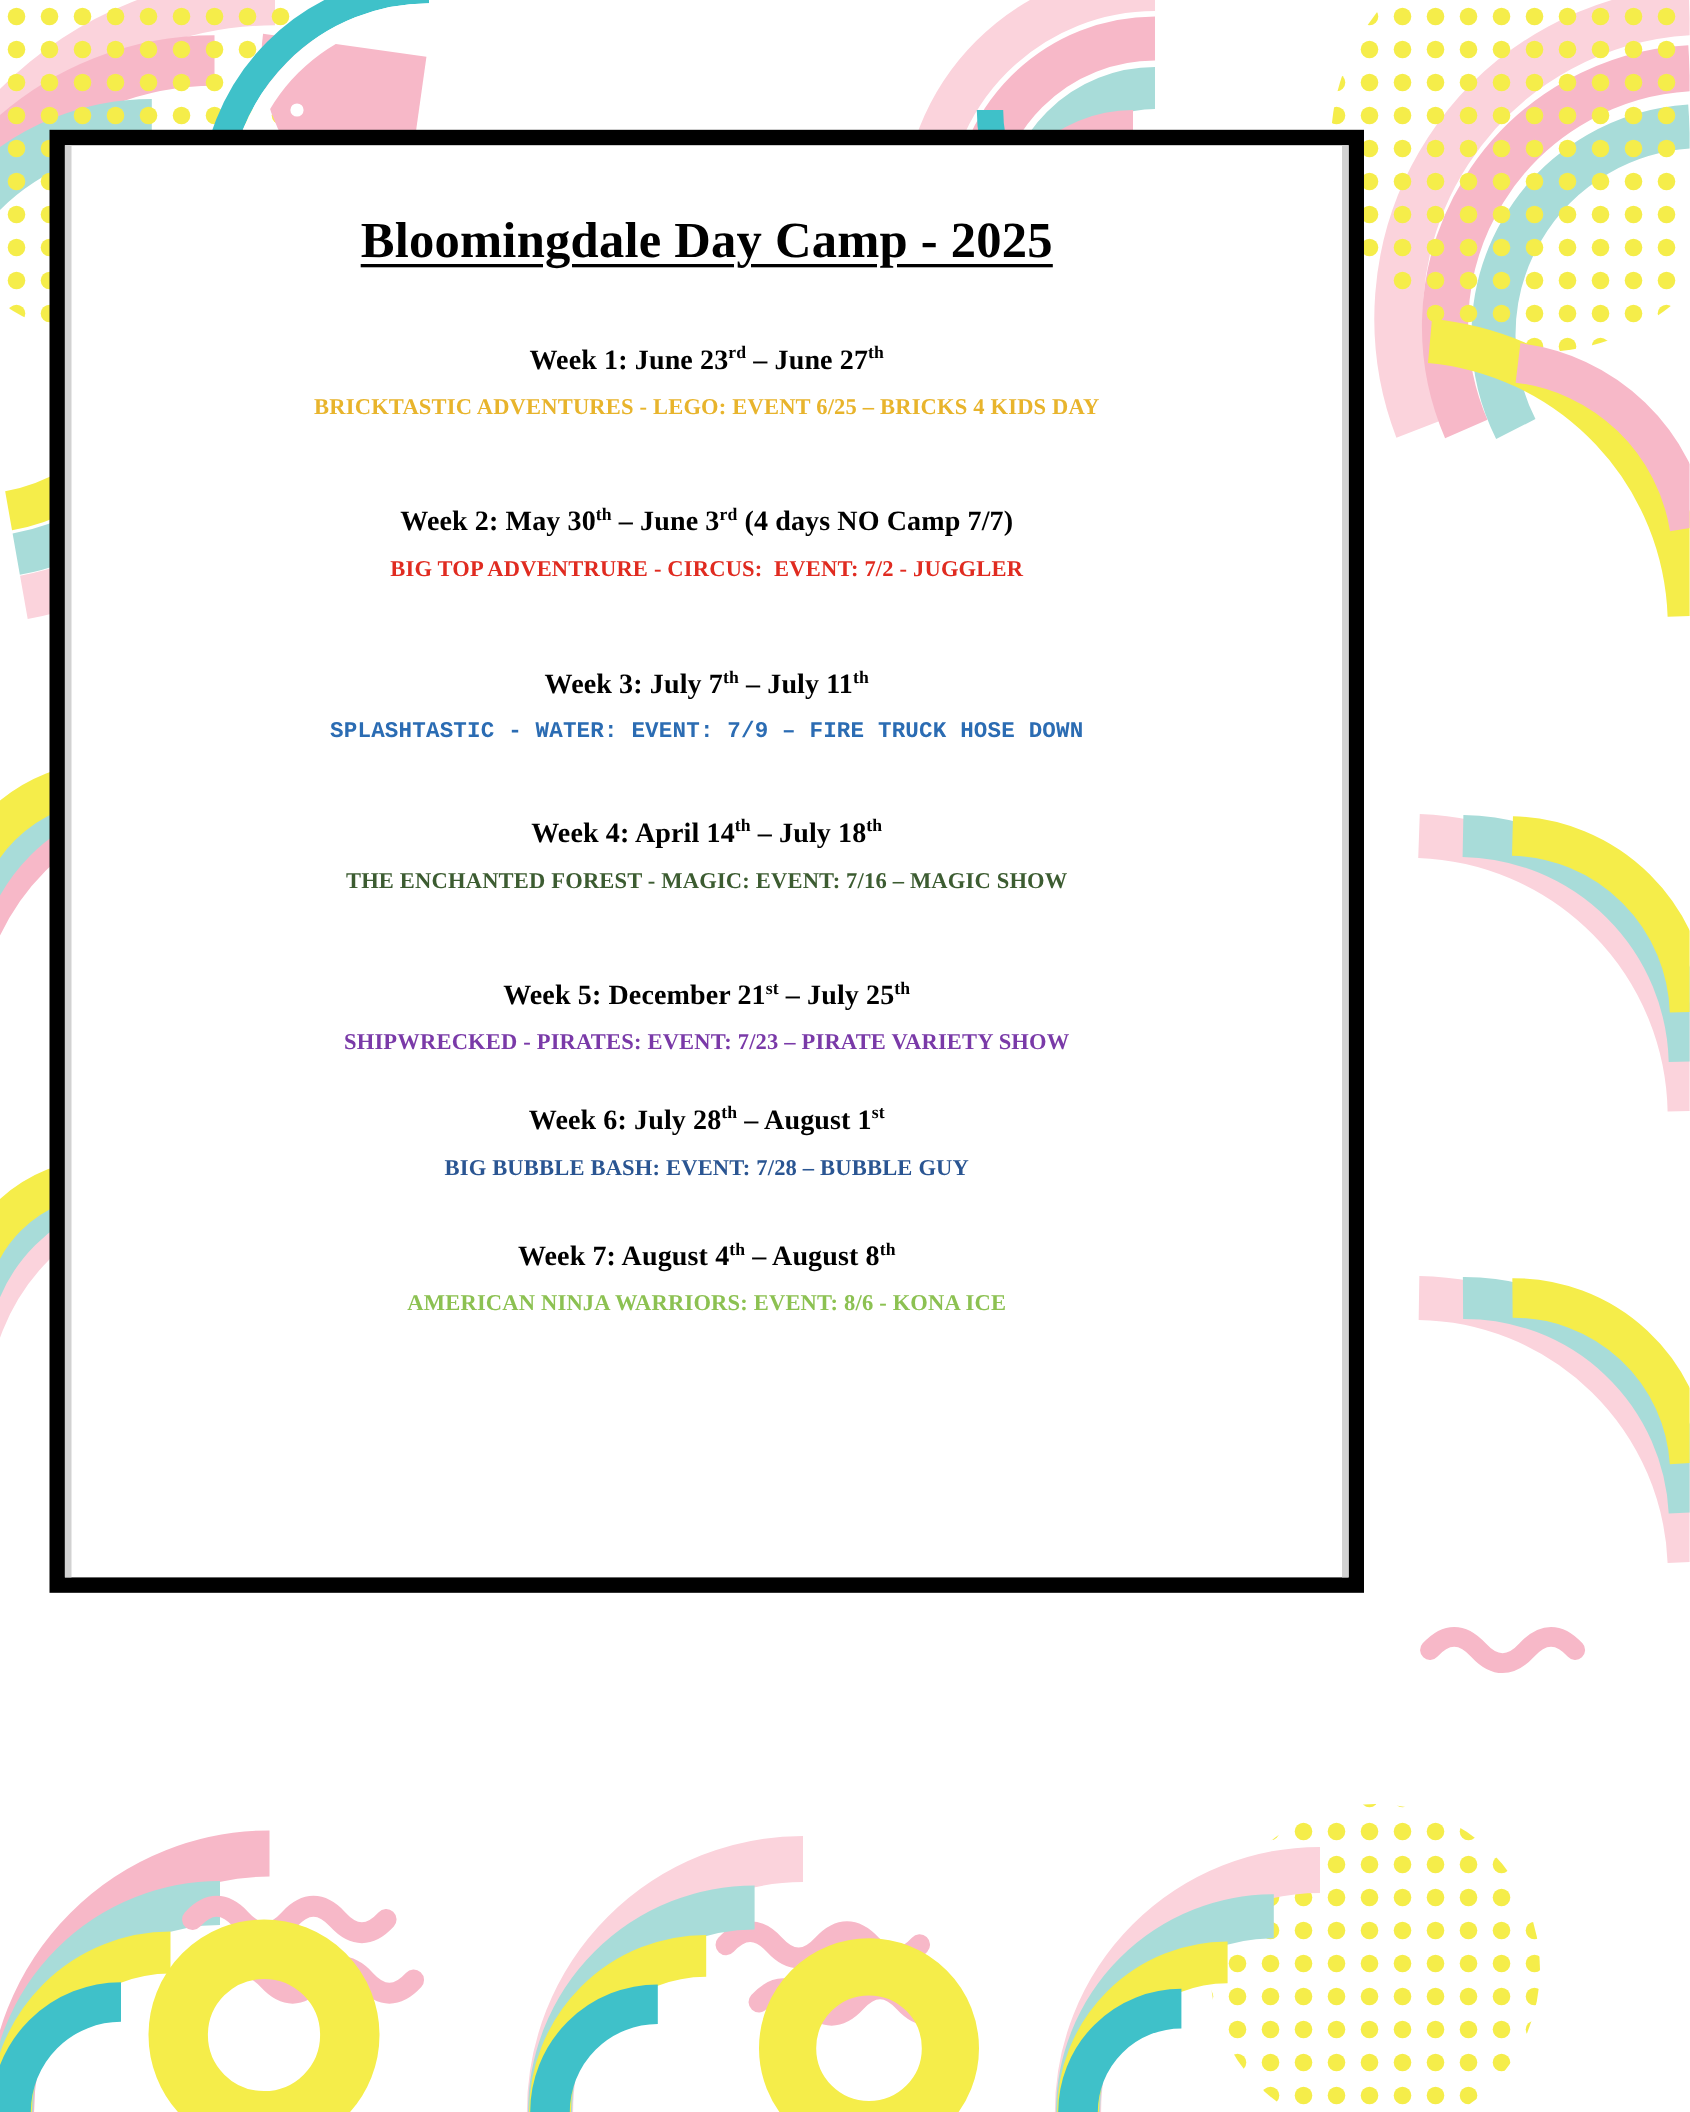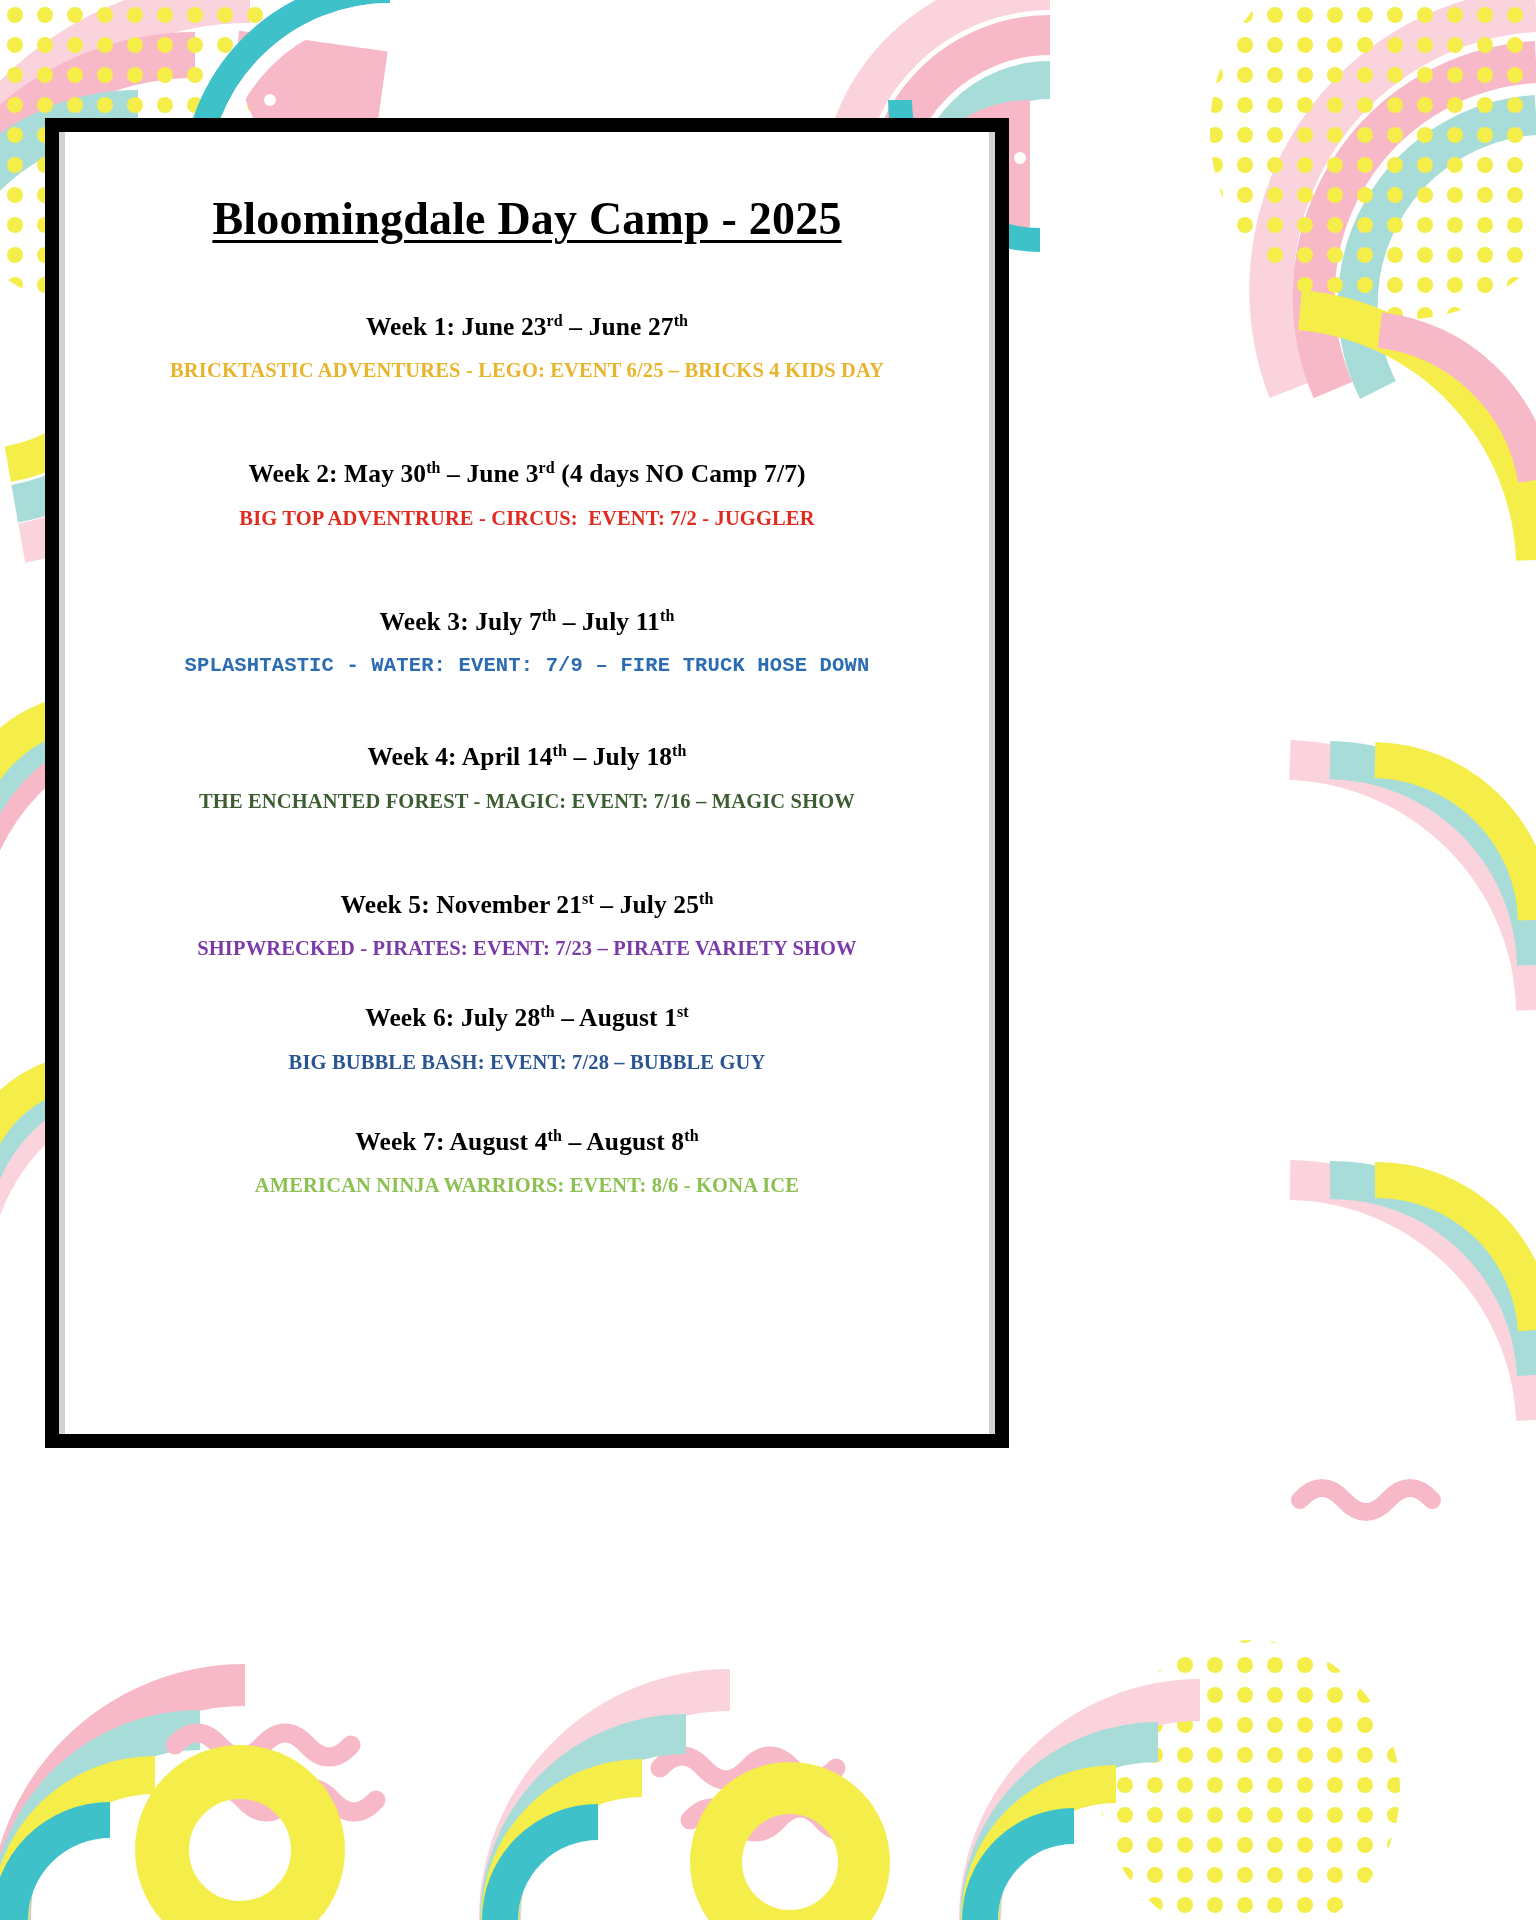"Bloomingdale Day Camp - 2025" #flyer { width: 964px -> 1195px }
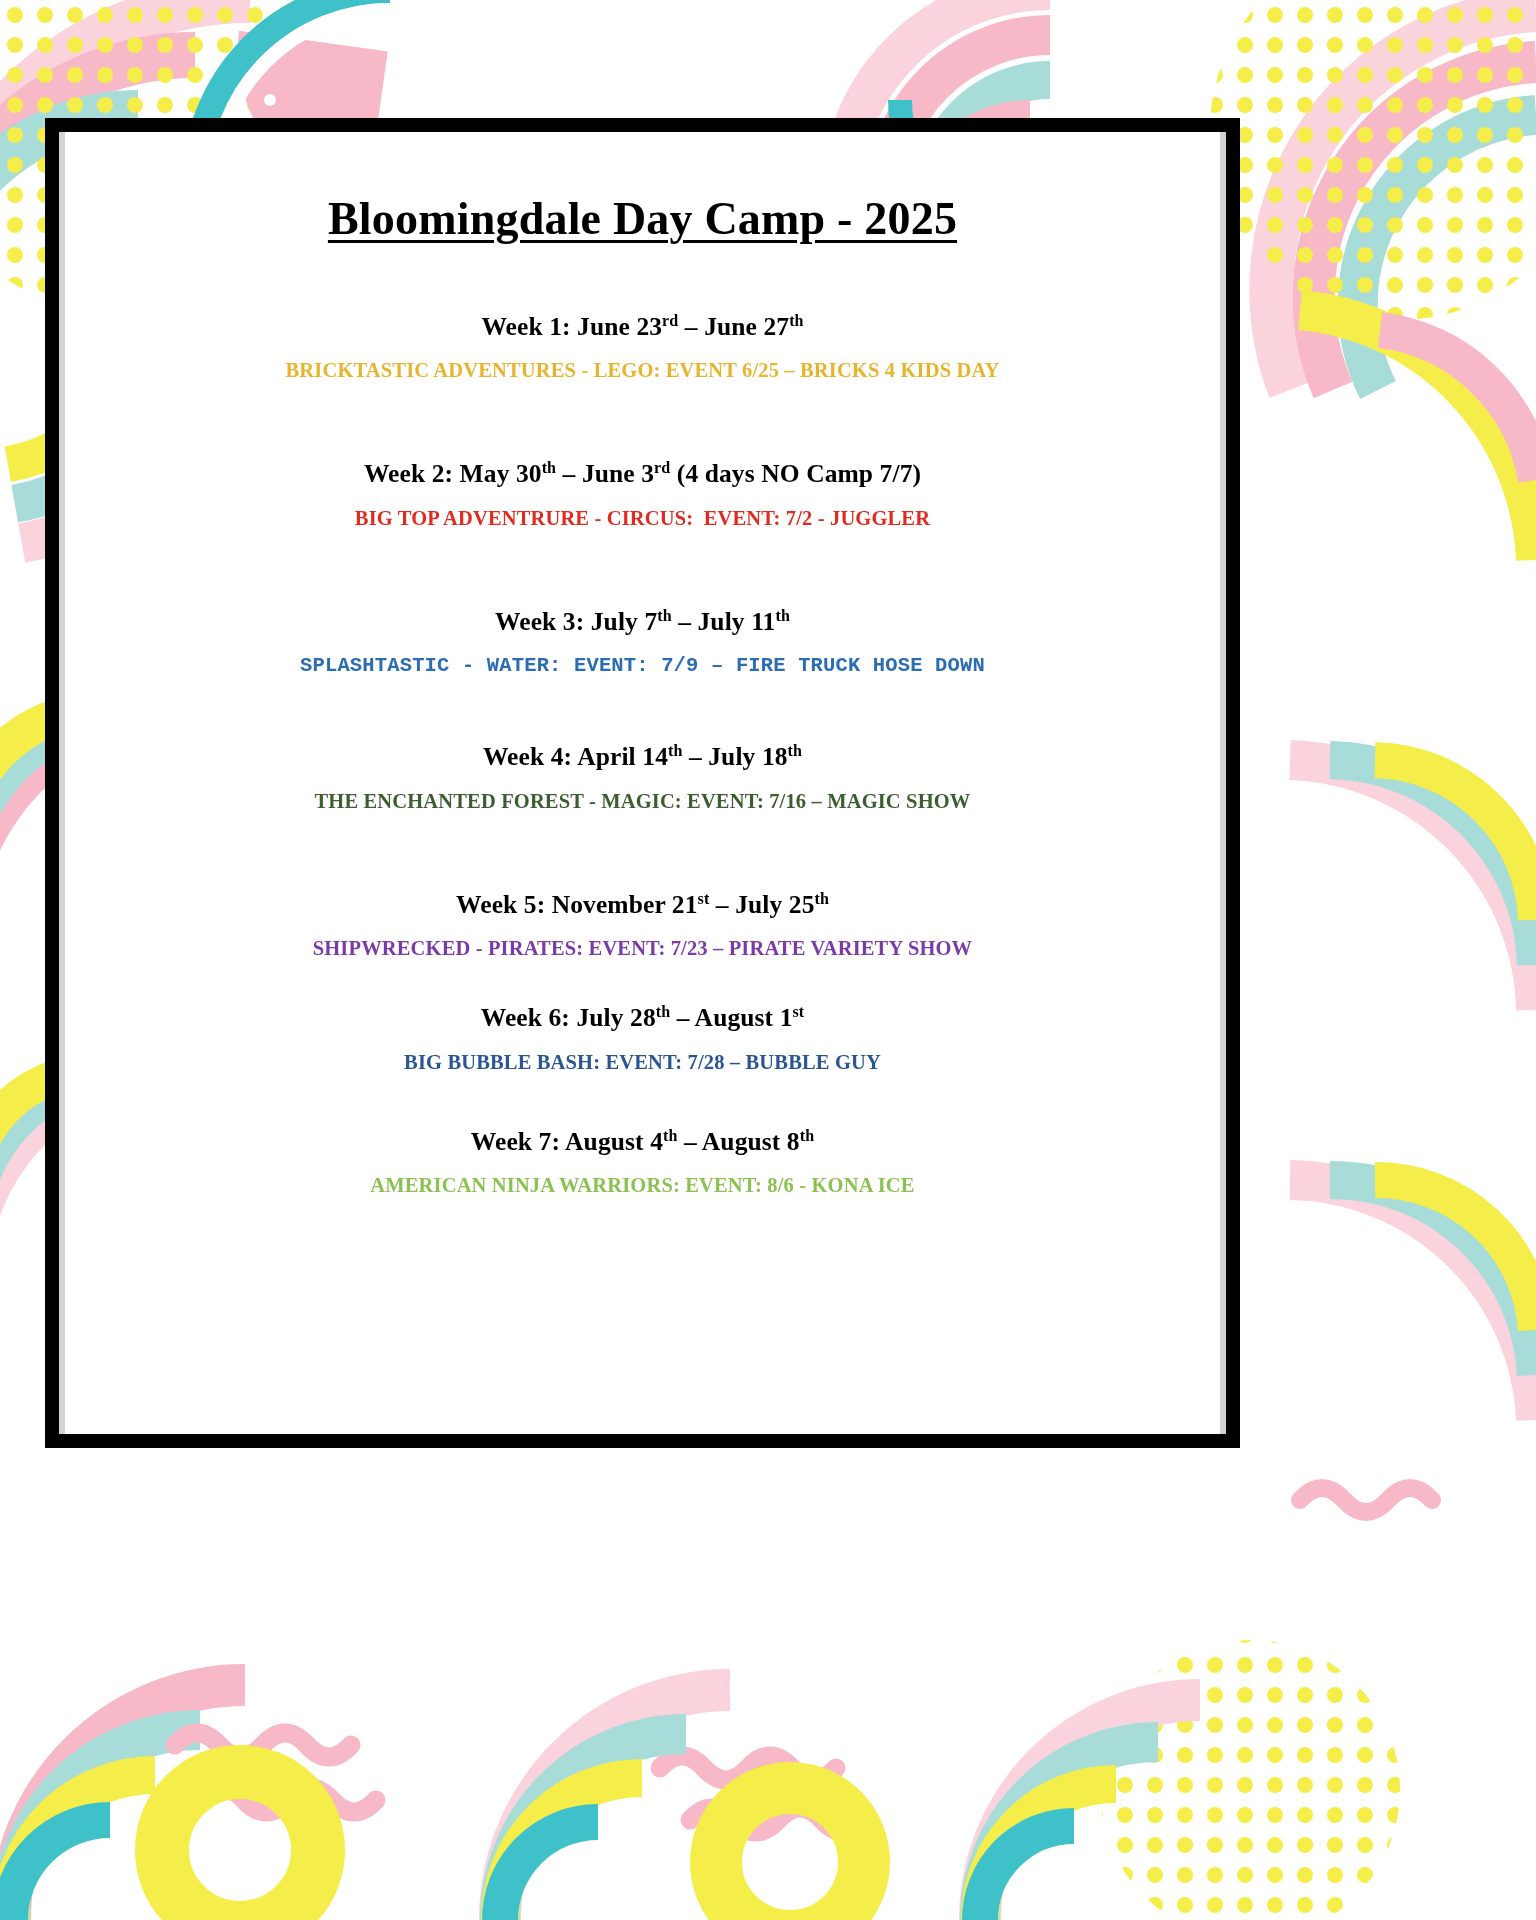"Week 5: November 21" span { text: November -> December }
